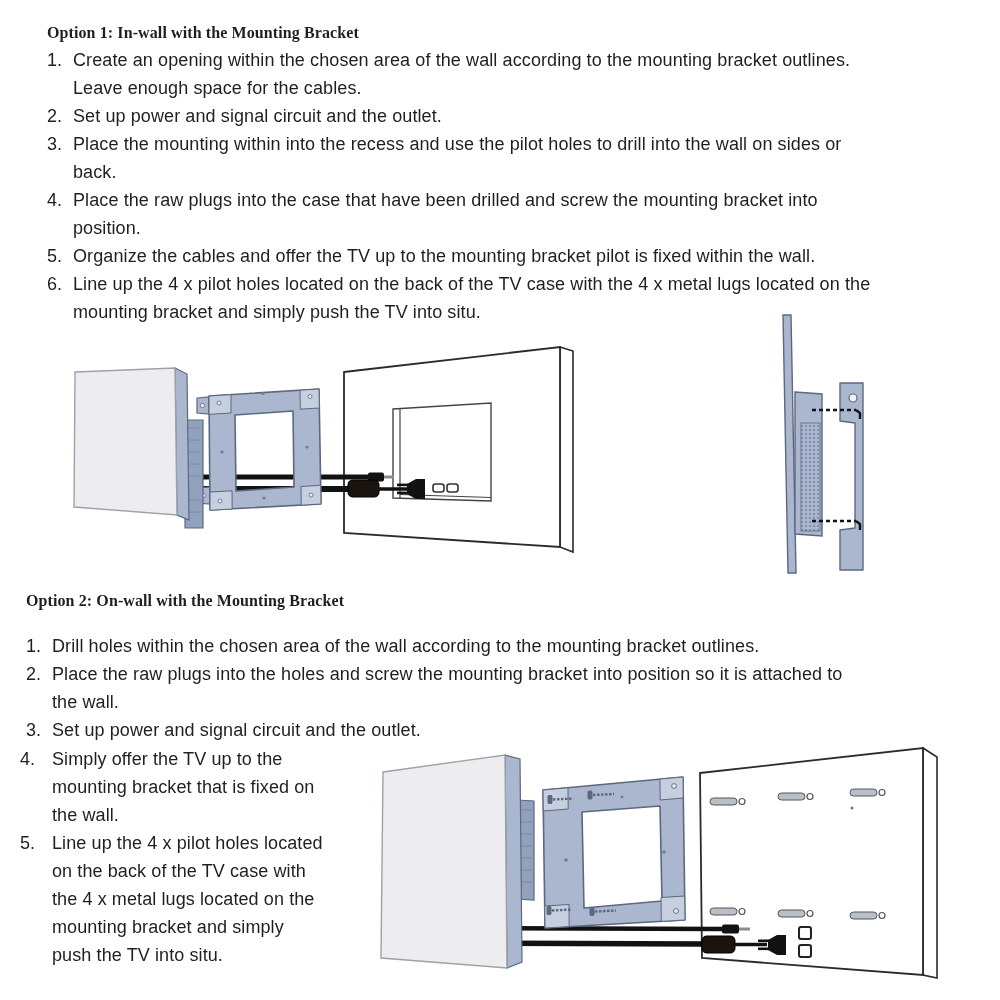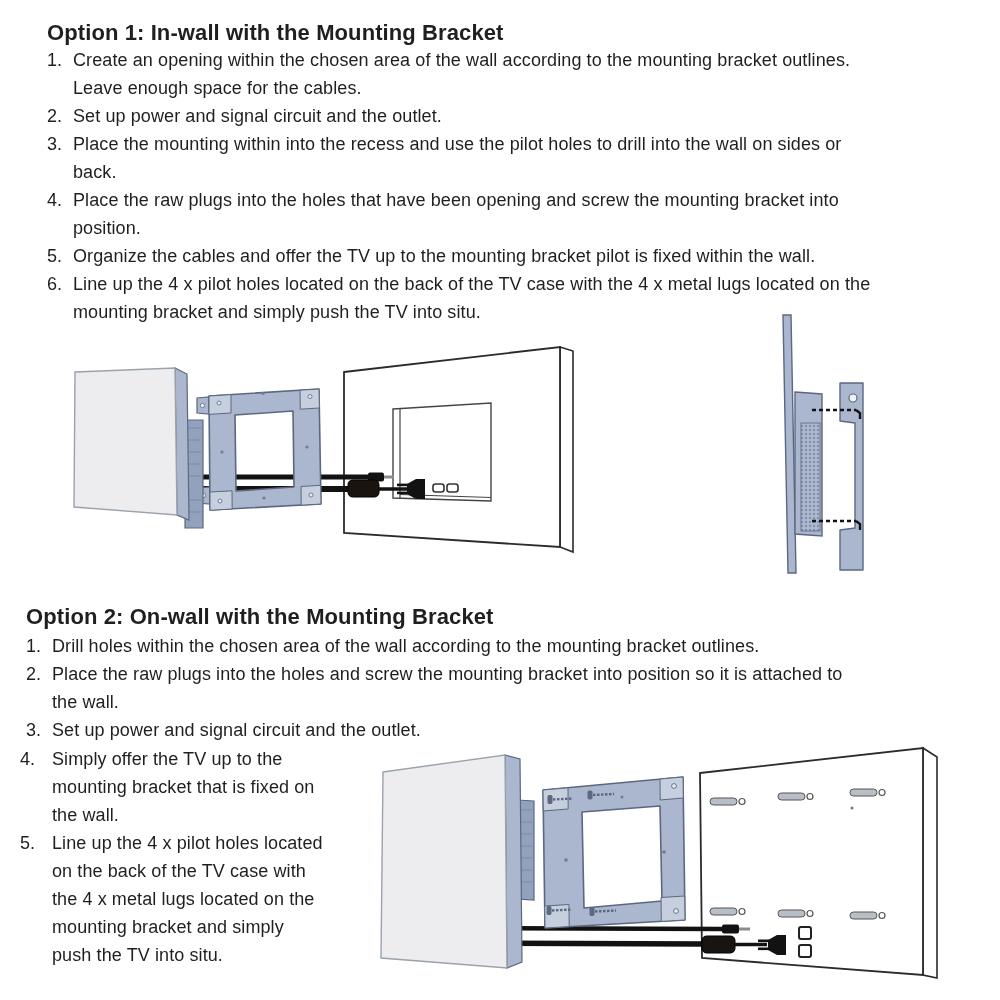"Option 1: In-wall with the" h2 { font-family: none -> Liberation Serif, serif; font-size: 22px -> 16px }
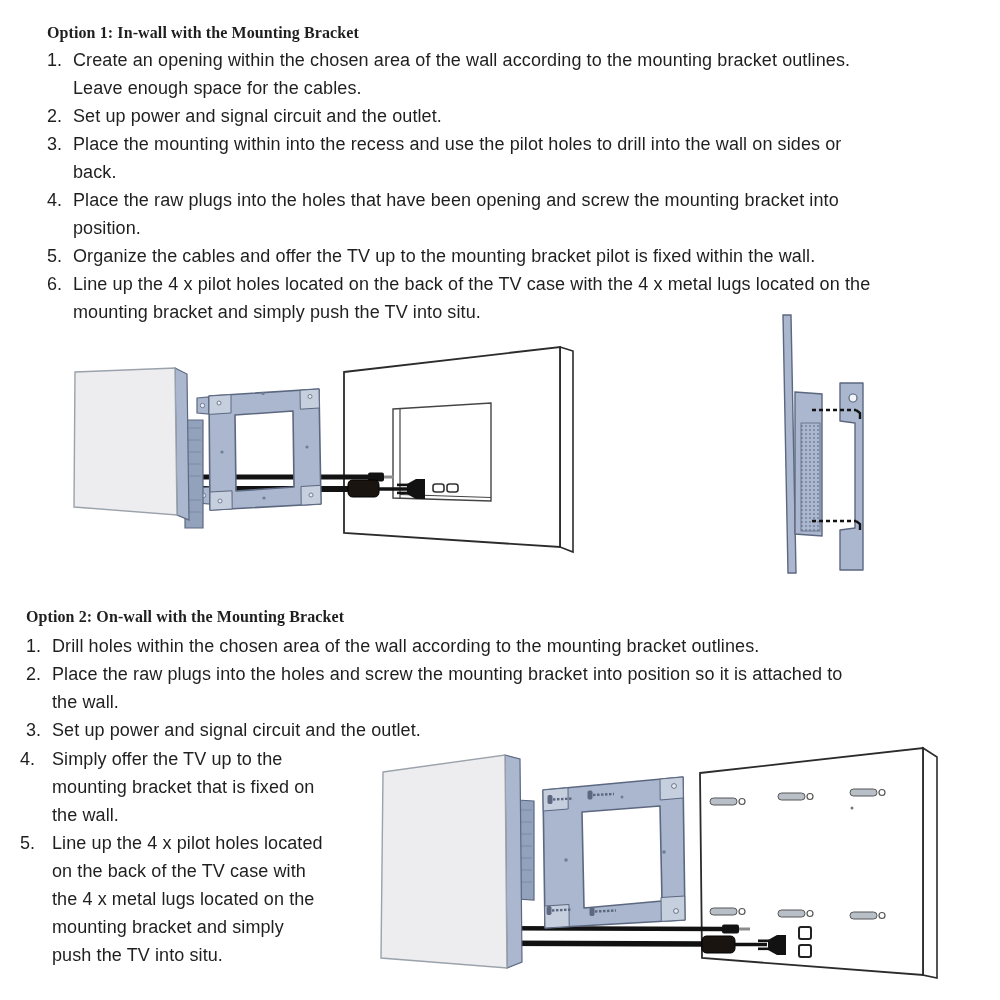"Place the raw plugs into the holes that" span.txt { text: holes that have been opening -> case that have been drilled }
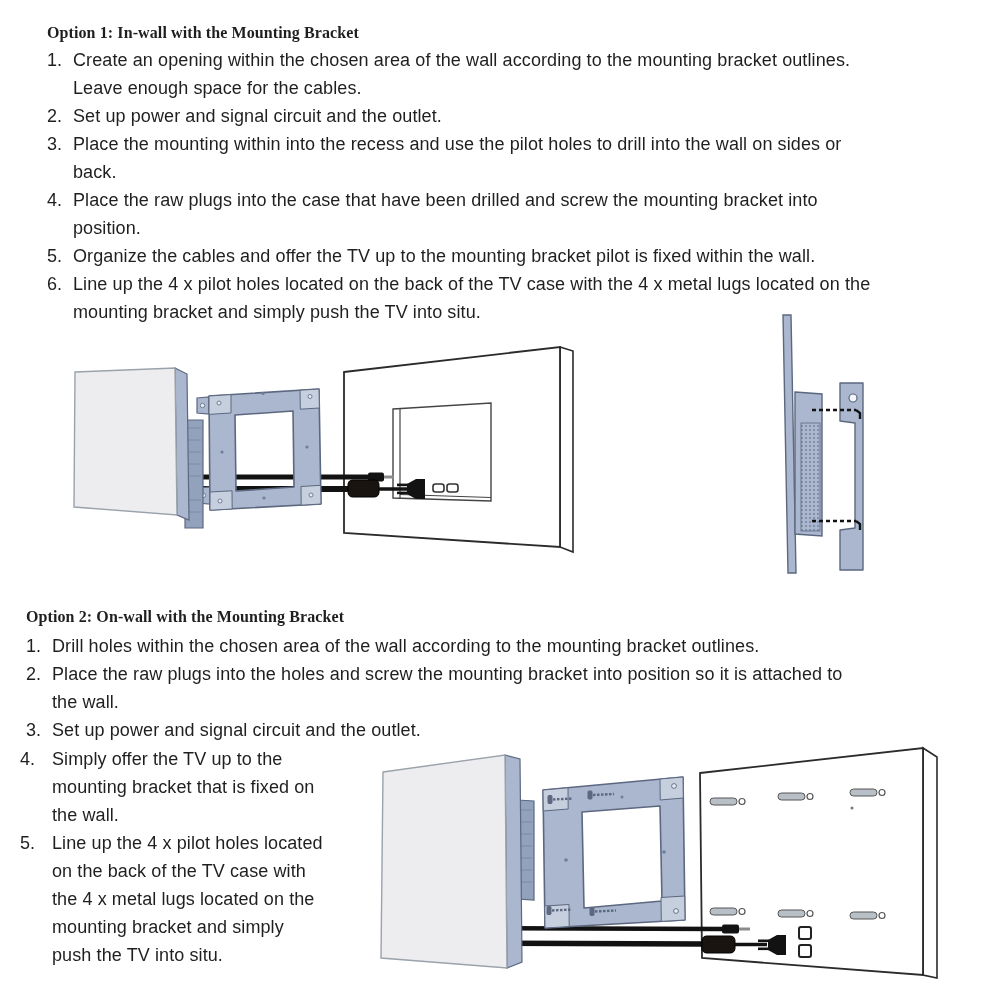"Option 2: On-wall with the" h2.abs { top: 604px -> 588px }
